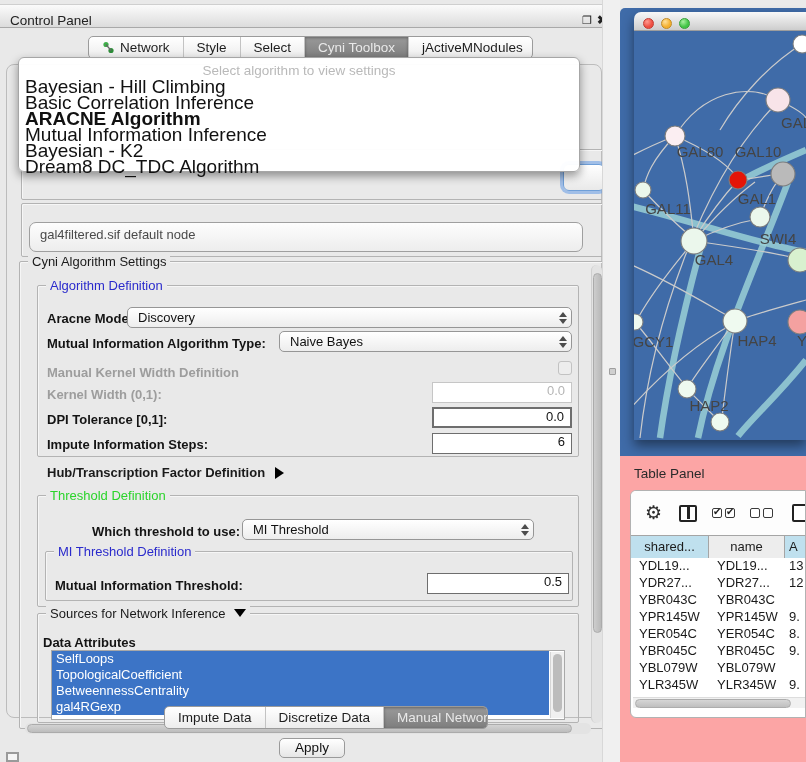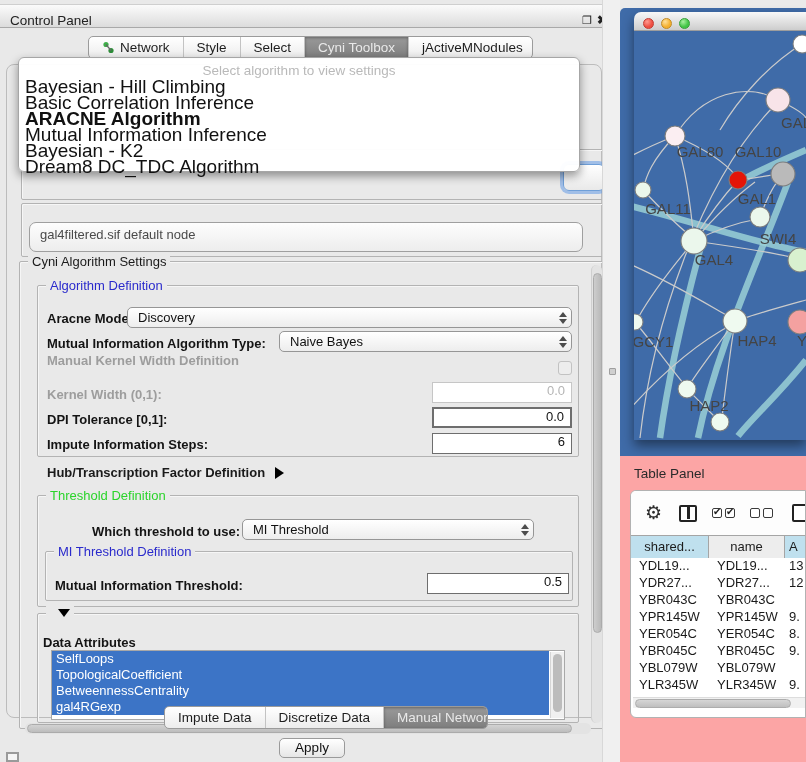"Manual Kernel Width Definition" span.abs { top: 288px -> 300px }
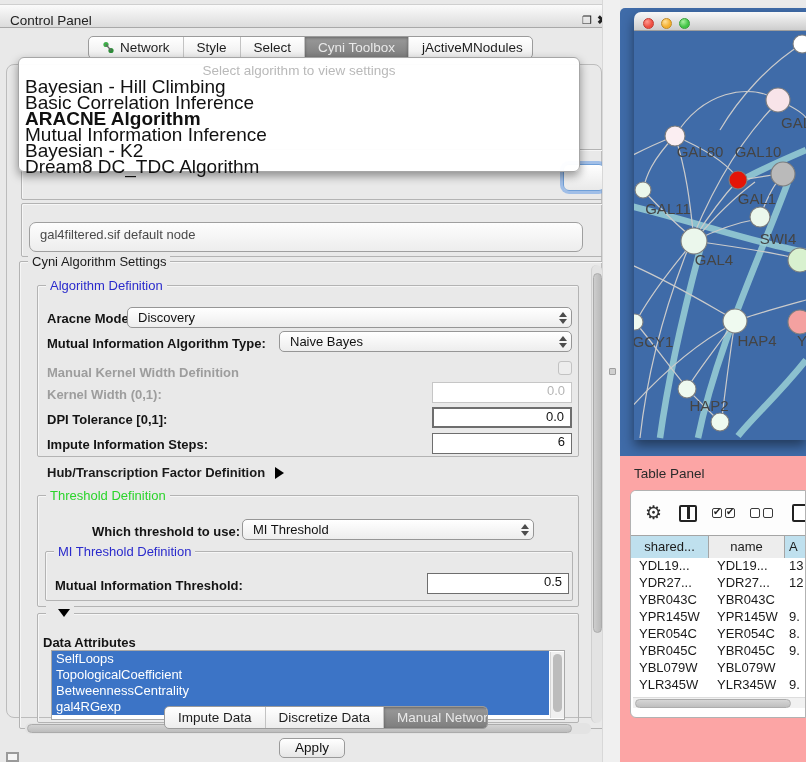"Sources for Network Inference" span { html: none -> <span>Sources for Network Inference</span> }
